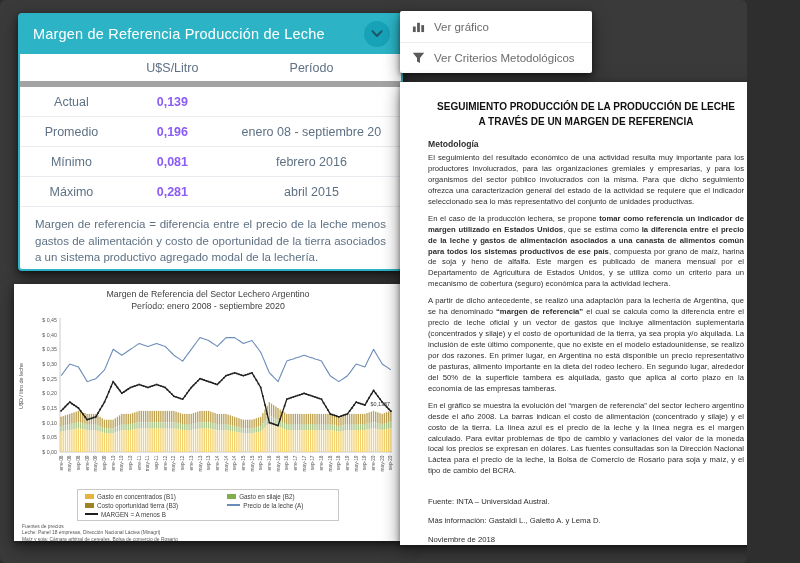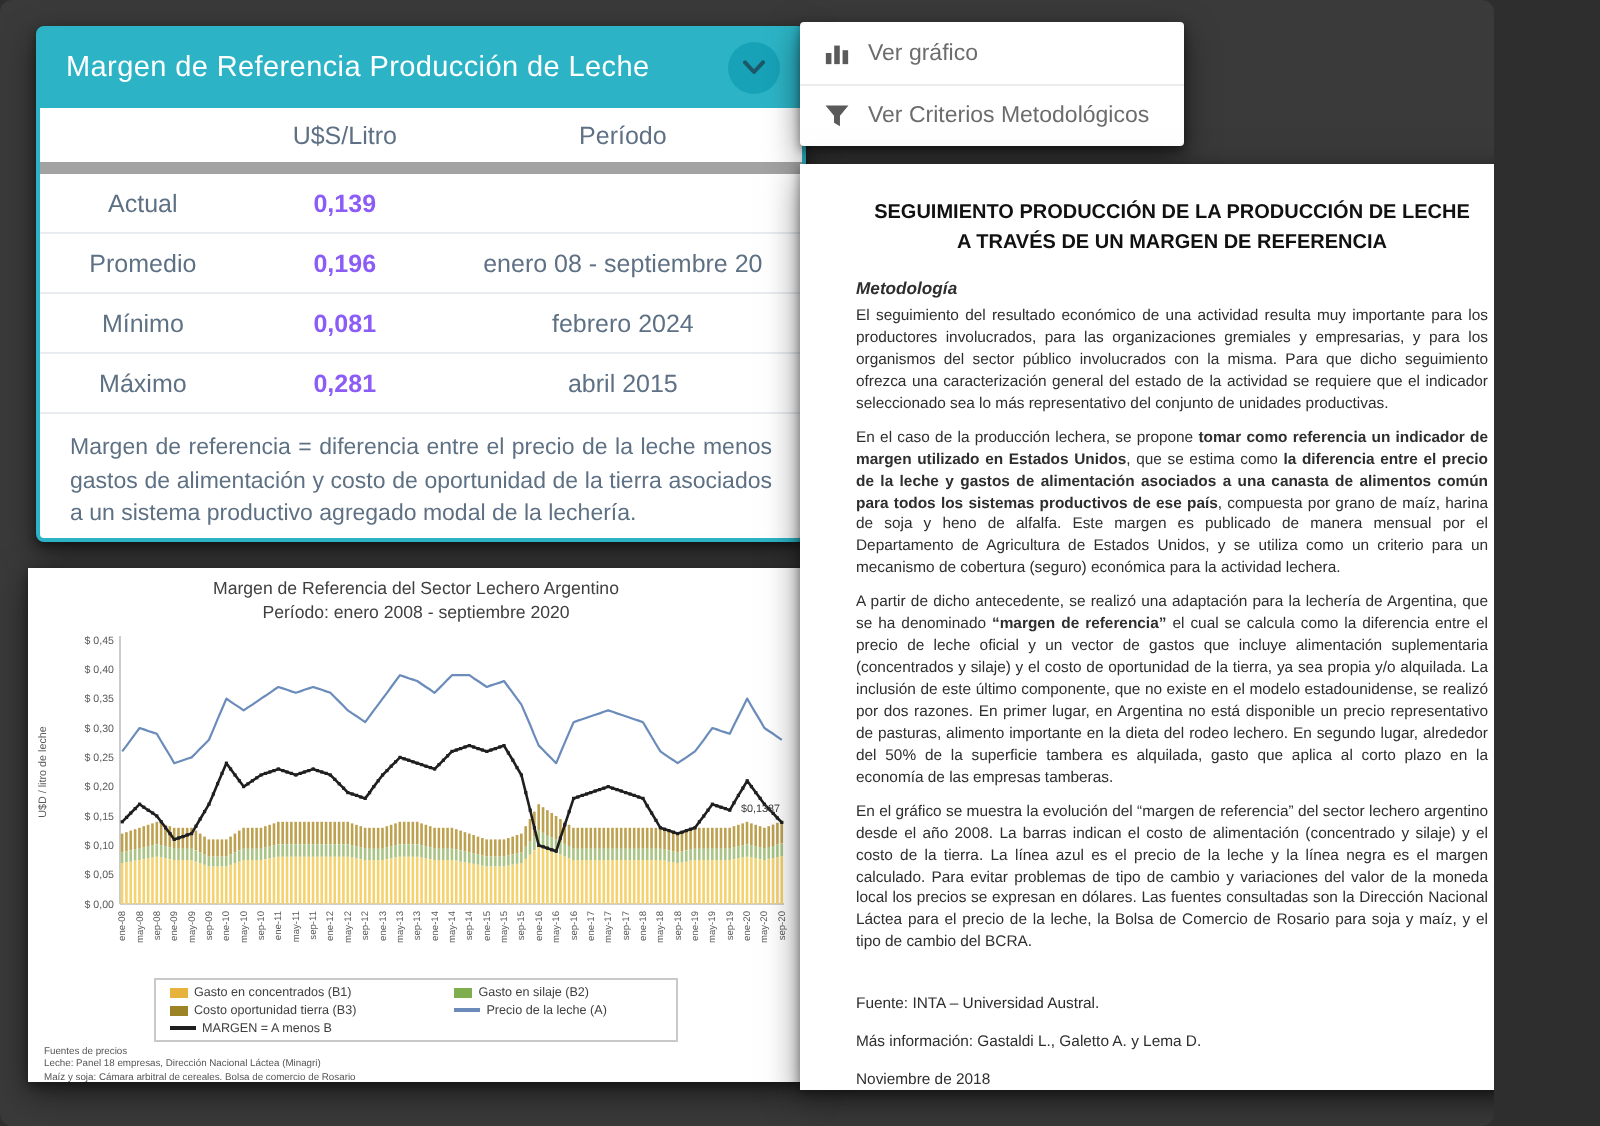"Metodología" .doc-h { font-style: italic -> none }
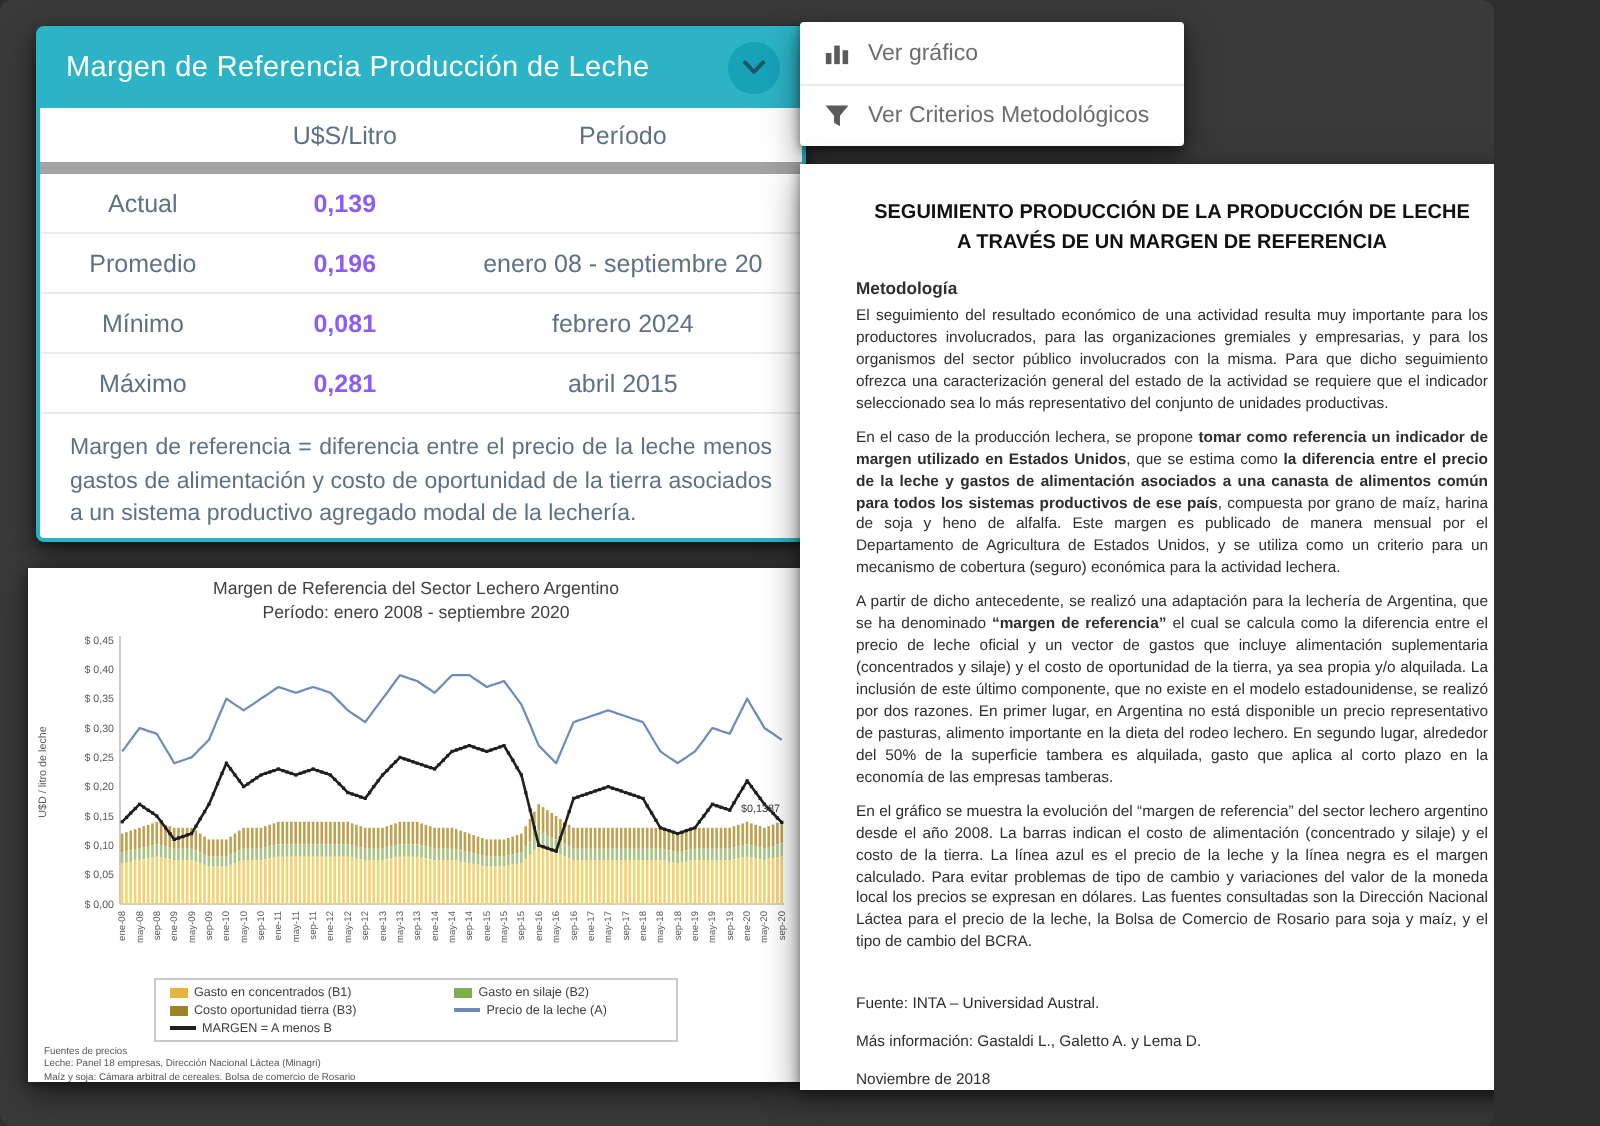"febrero 2024" div.c3 { text: 2024 -> 2016 }
